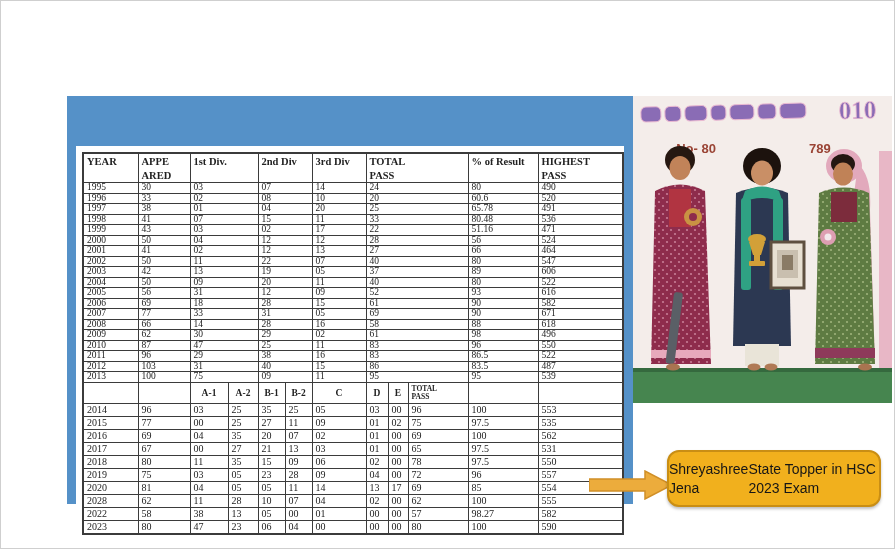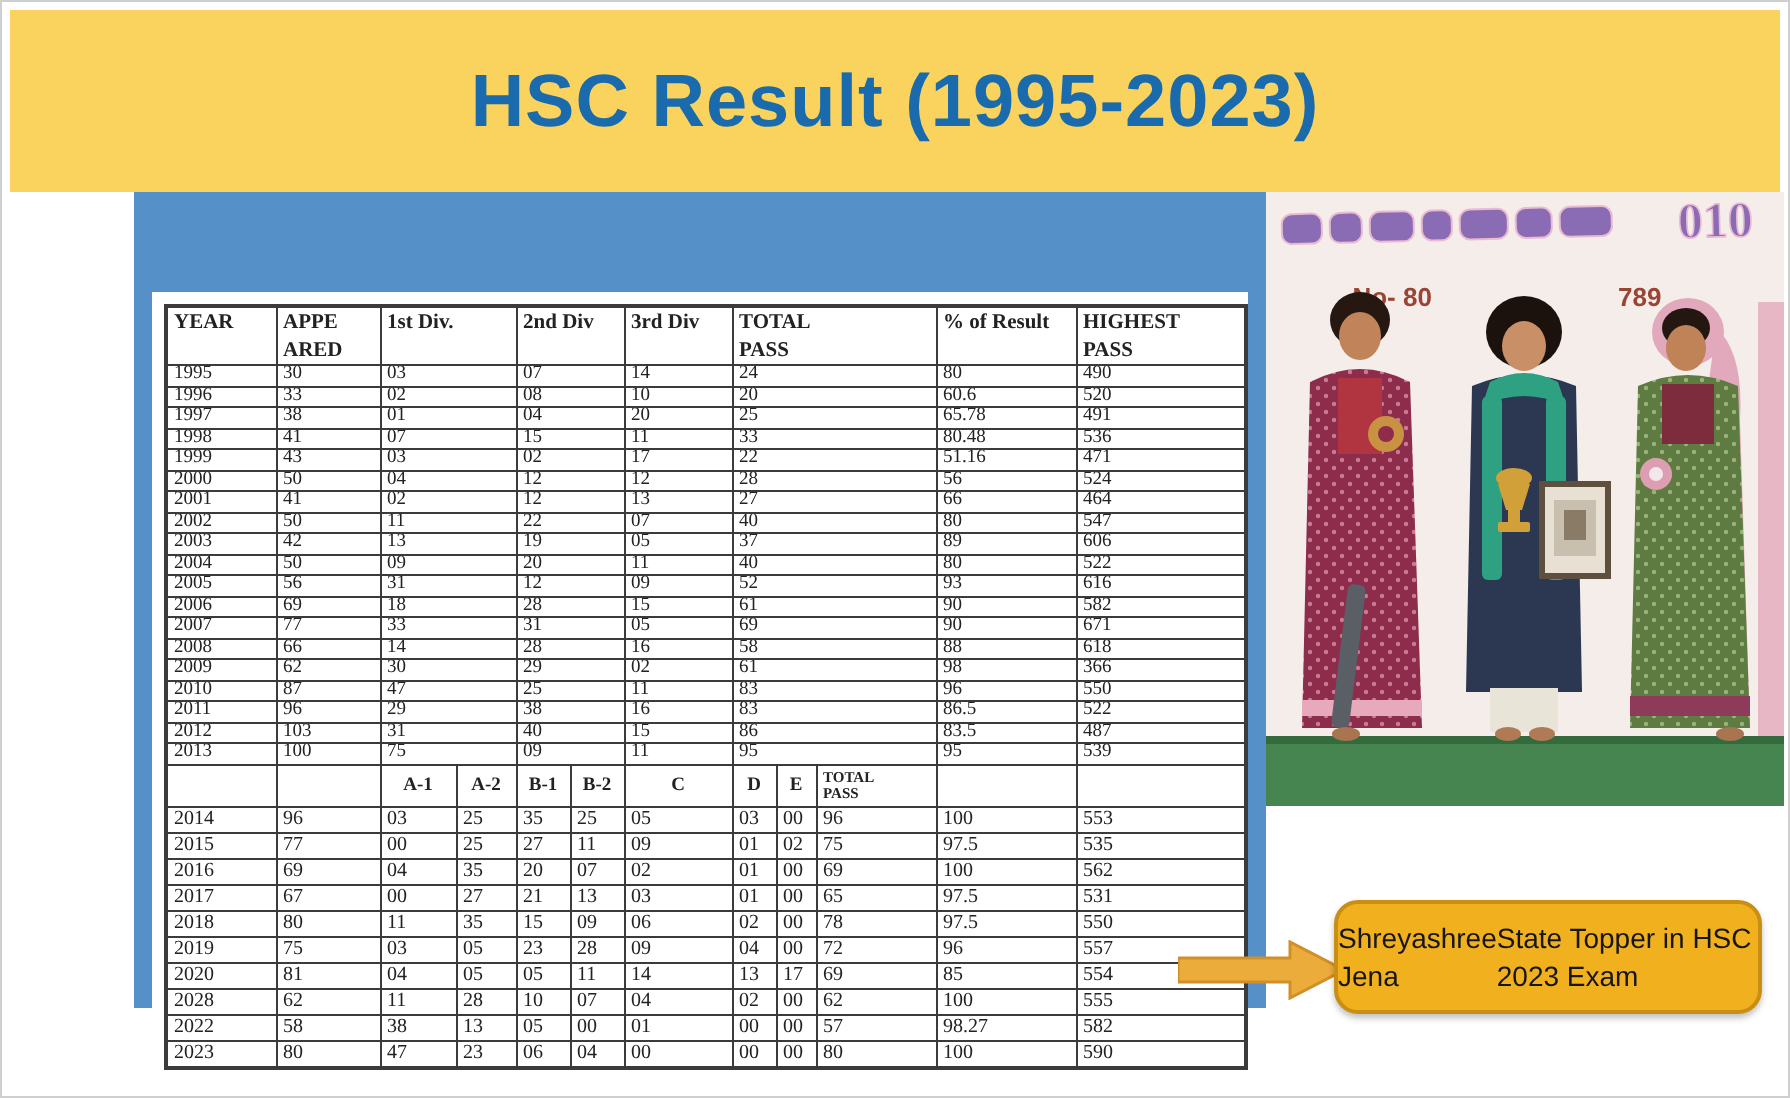"HSC Result (1995-2023)" div.banner { html: <div> <h1>HSC Result (1995-2023)</h1> </div> -> none }
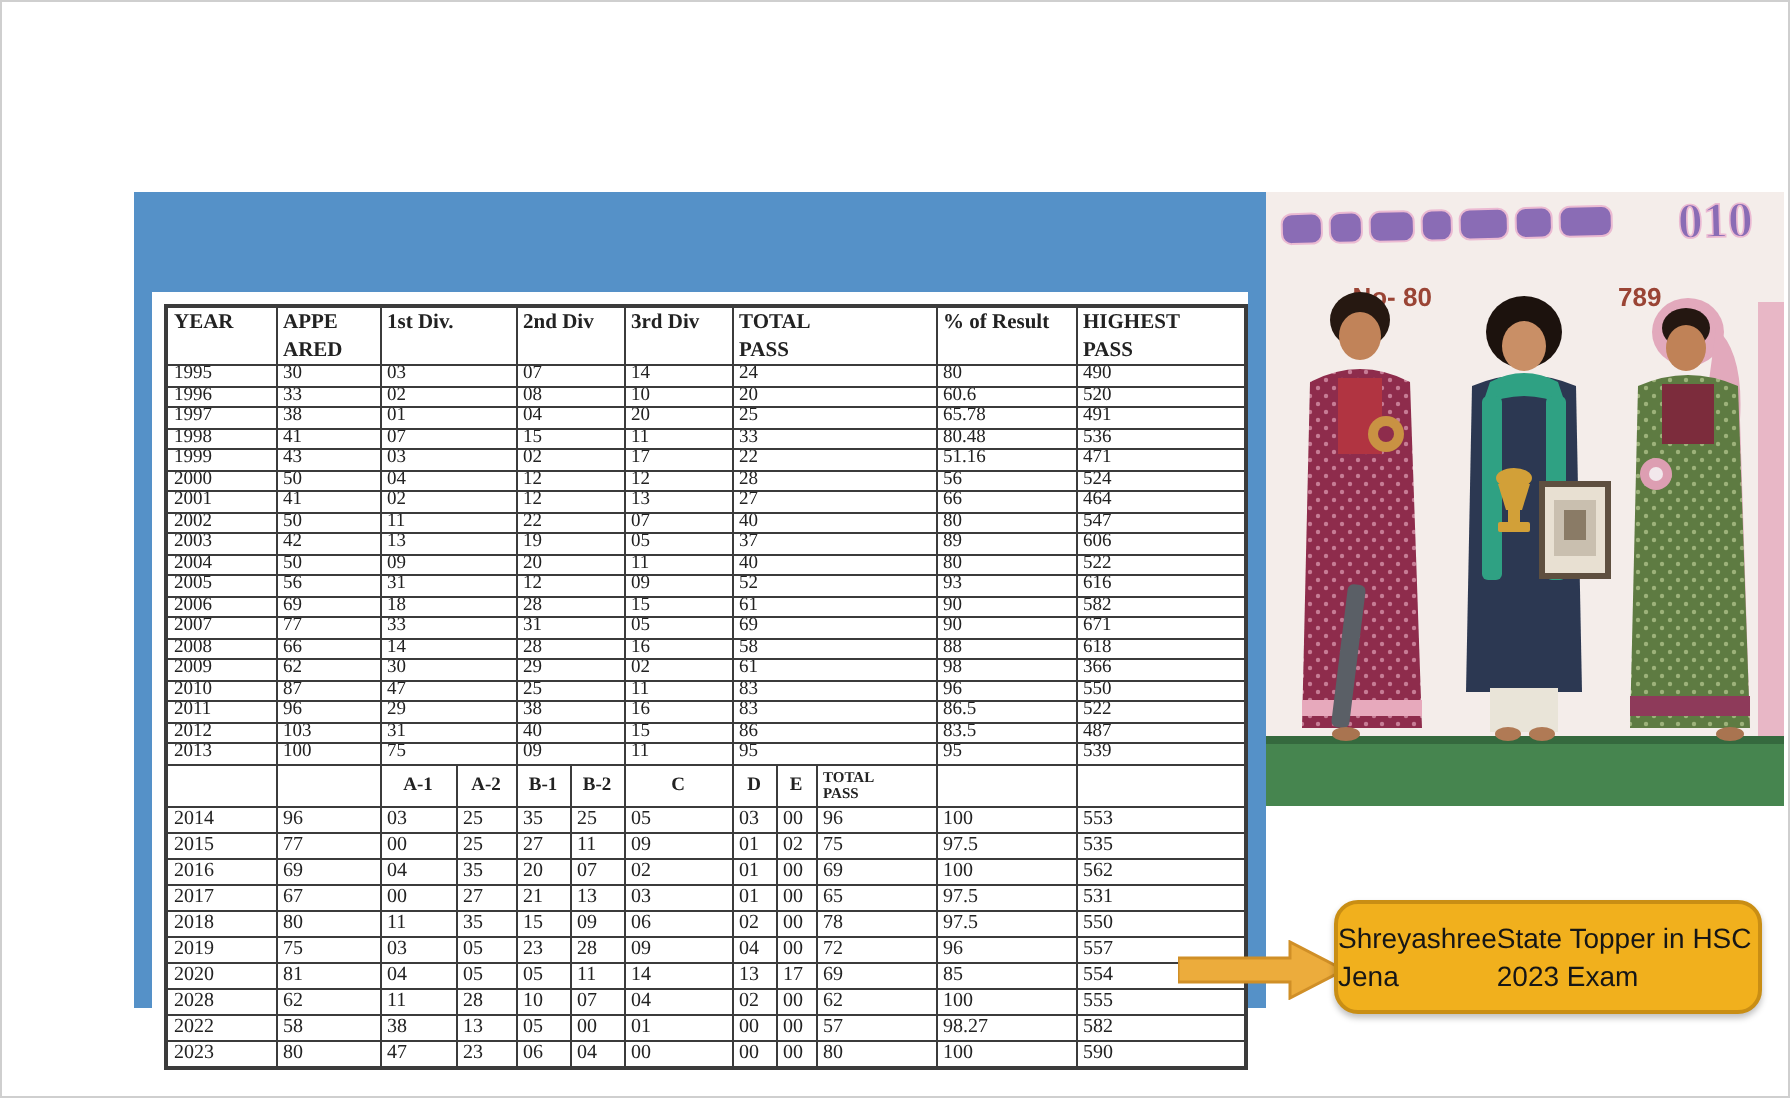"366" td { text: 366 -> 496 }
